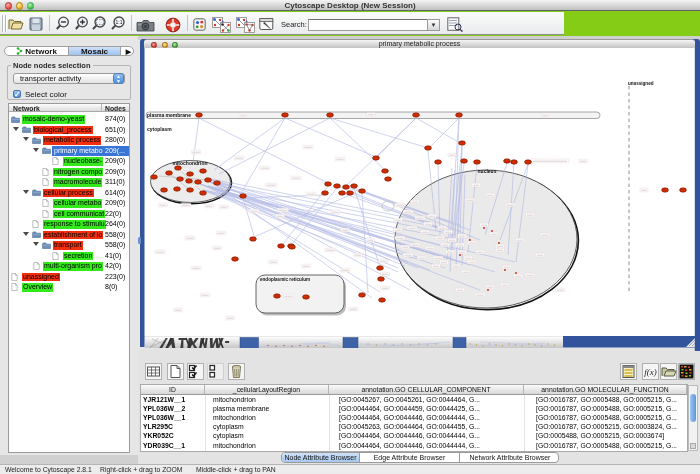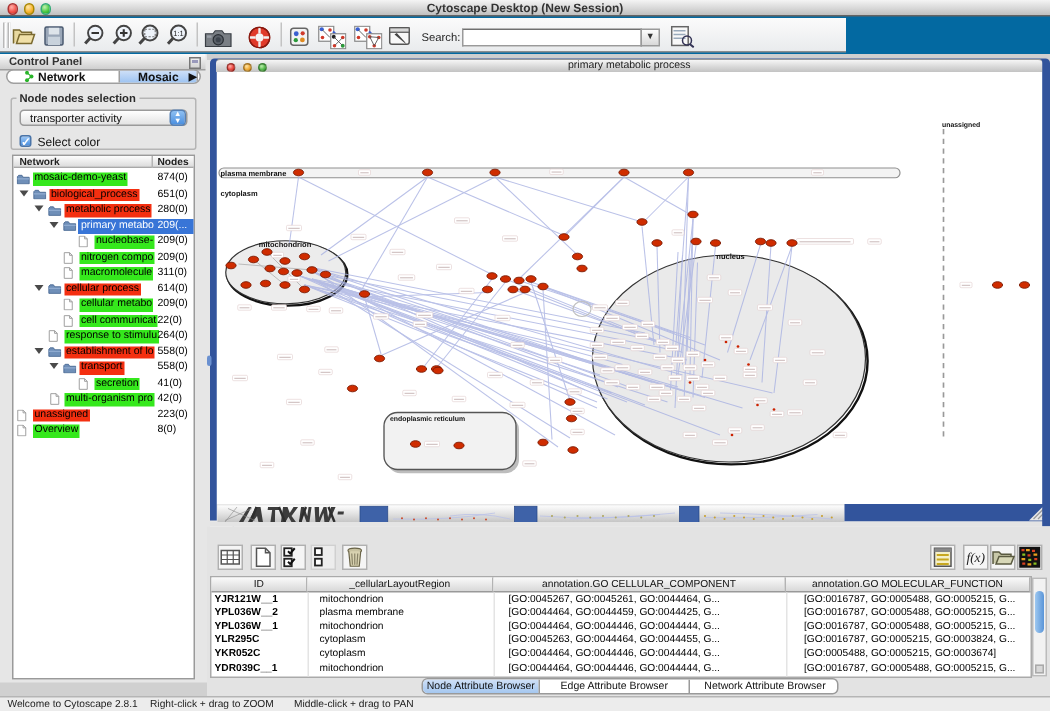"Cytoscape Desktop (New Session)" #app { background: #0369a1 -> #84cc16 }
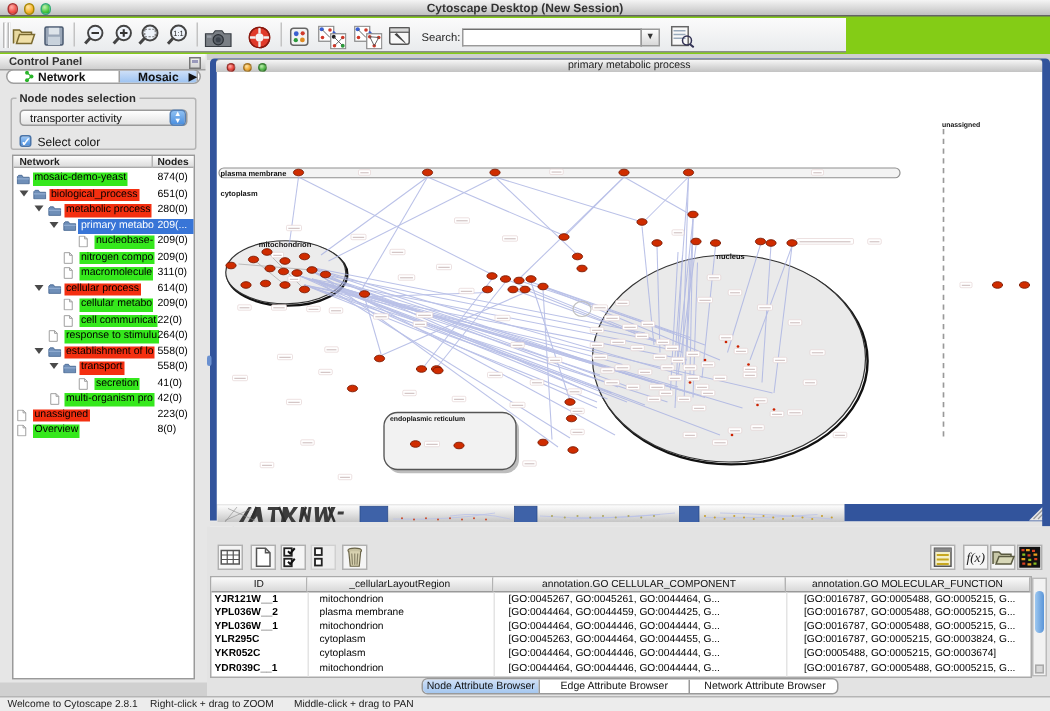"Control Panel" div.abs { html: <div>Control Panel<svg> <rect></rect> <rect></rect> </svg></div> -> none }
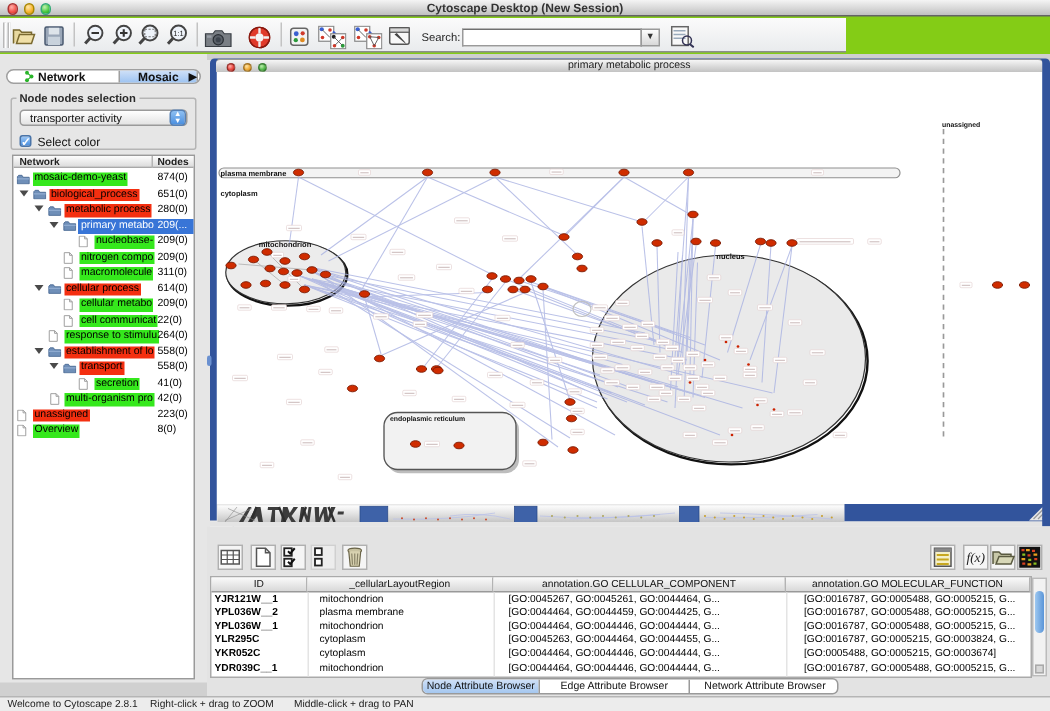"Mosaic" #seg-mosaic { left: 74px -> 63px }
